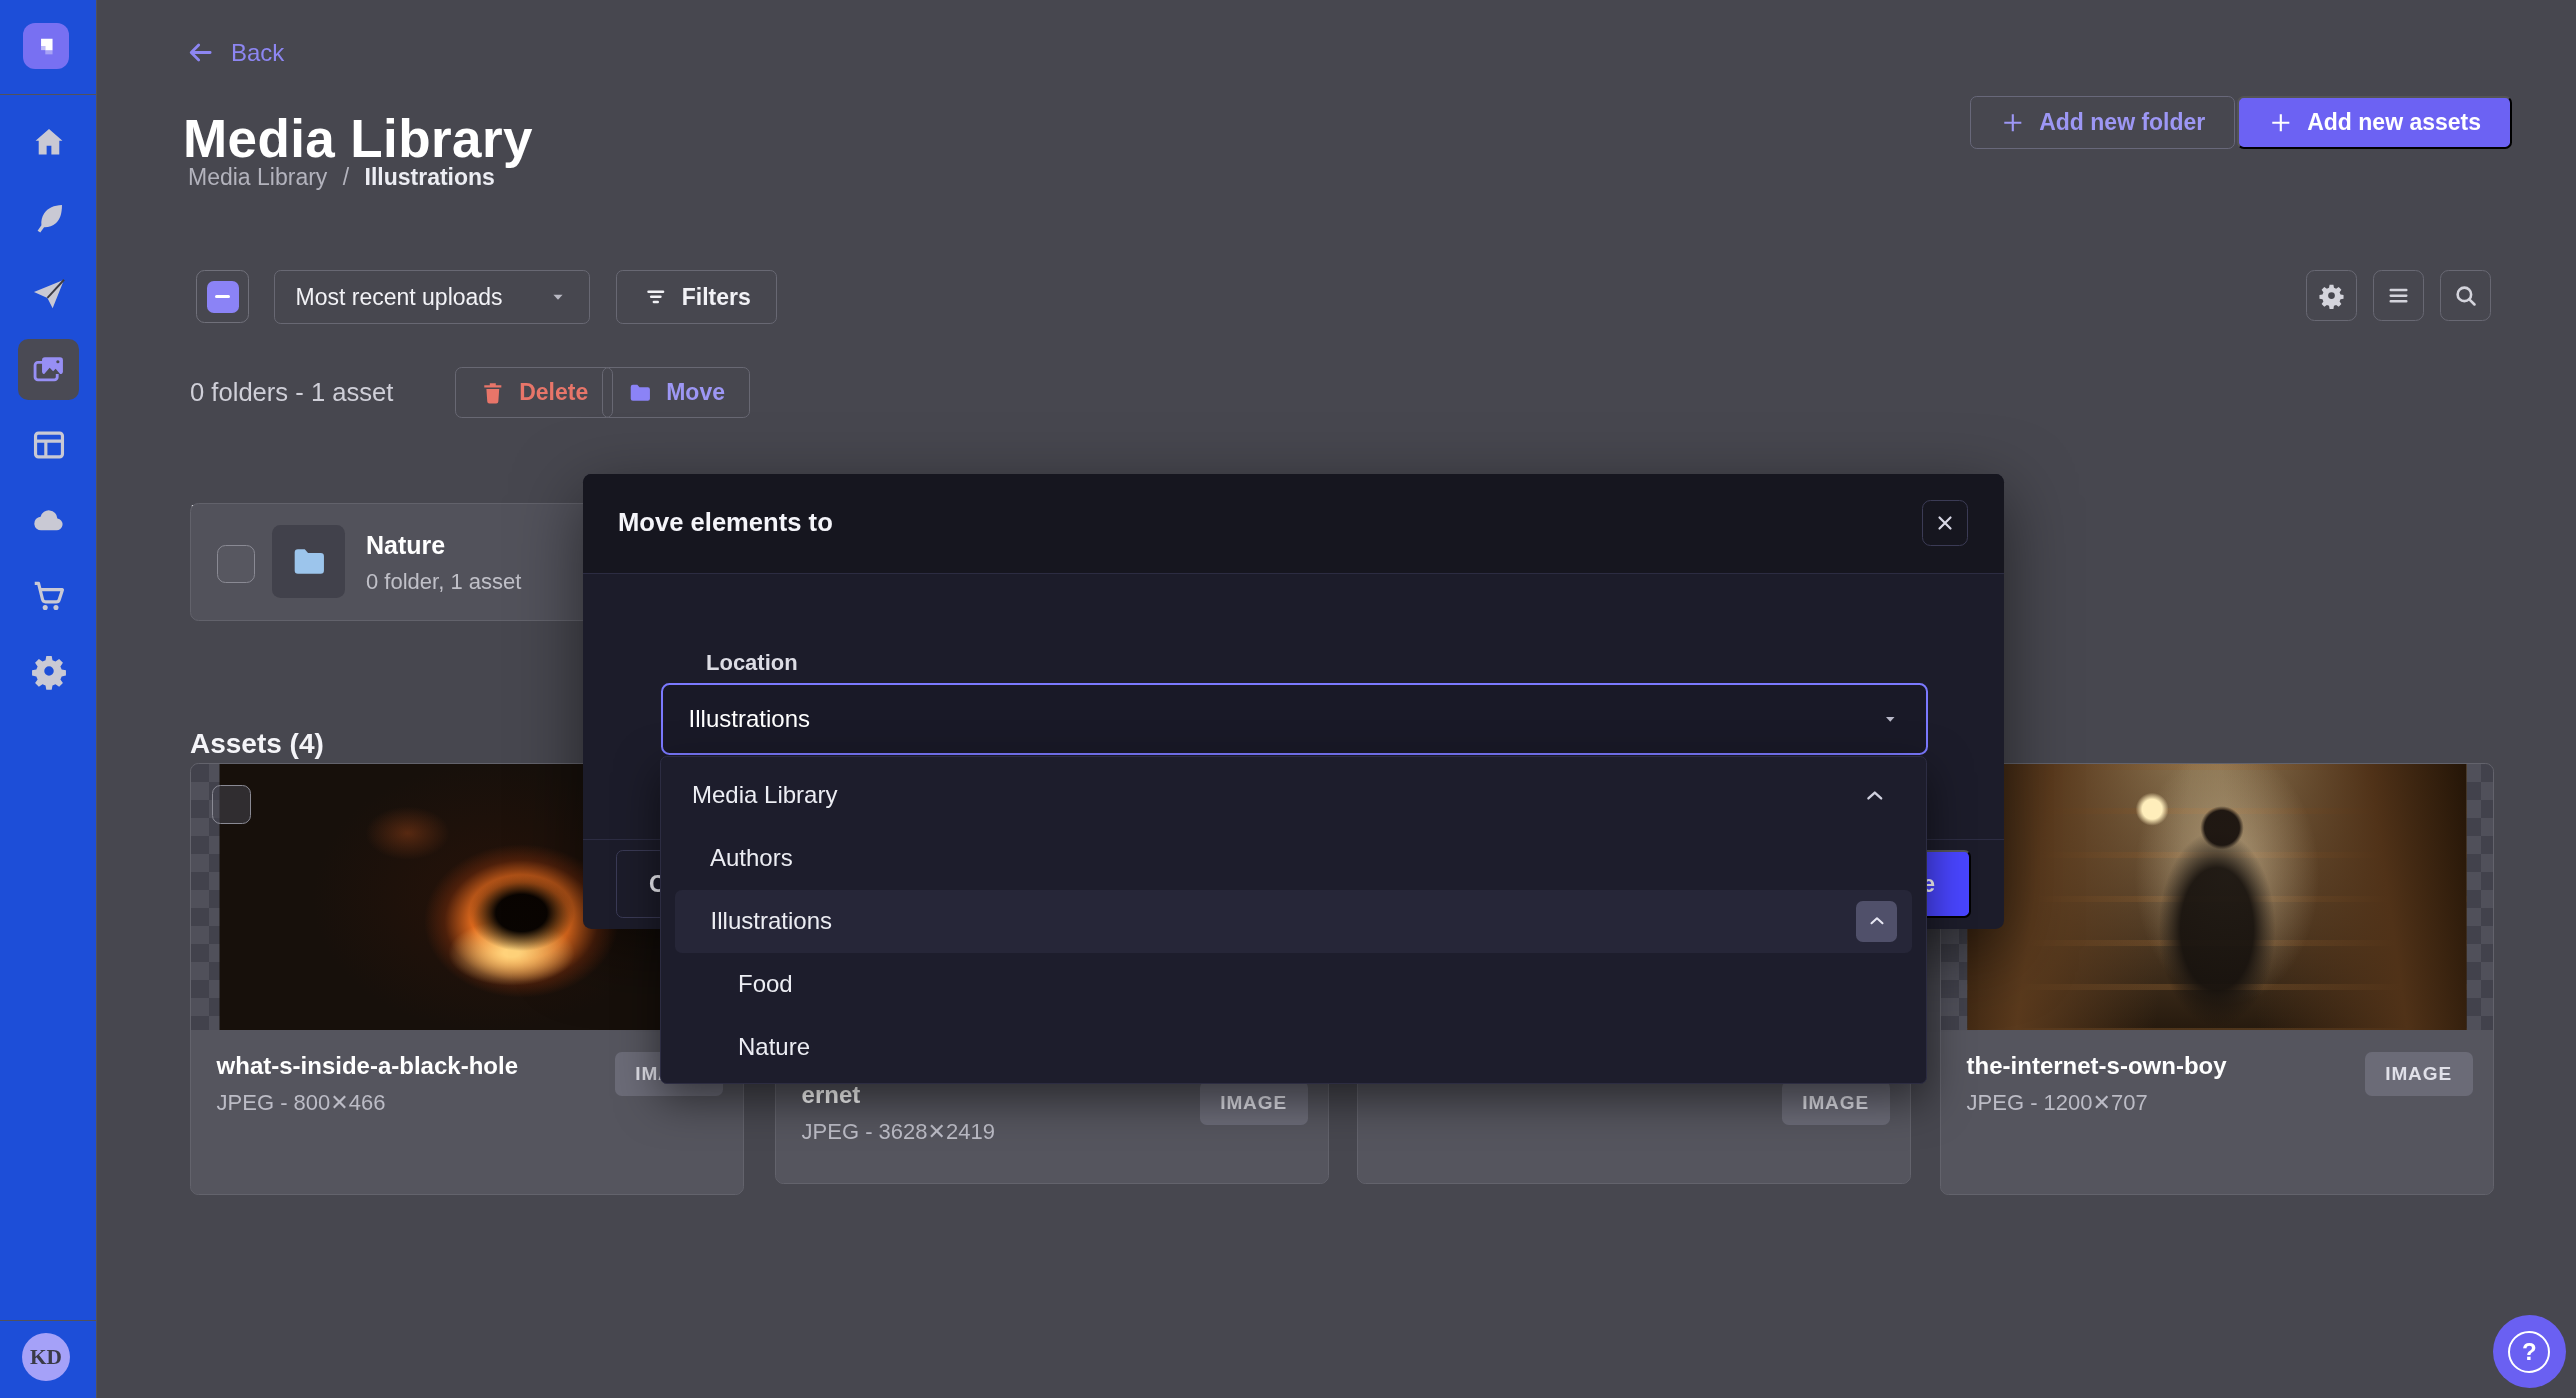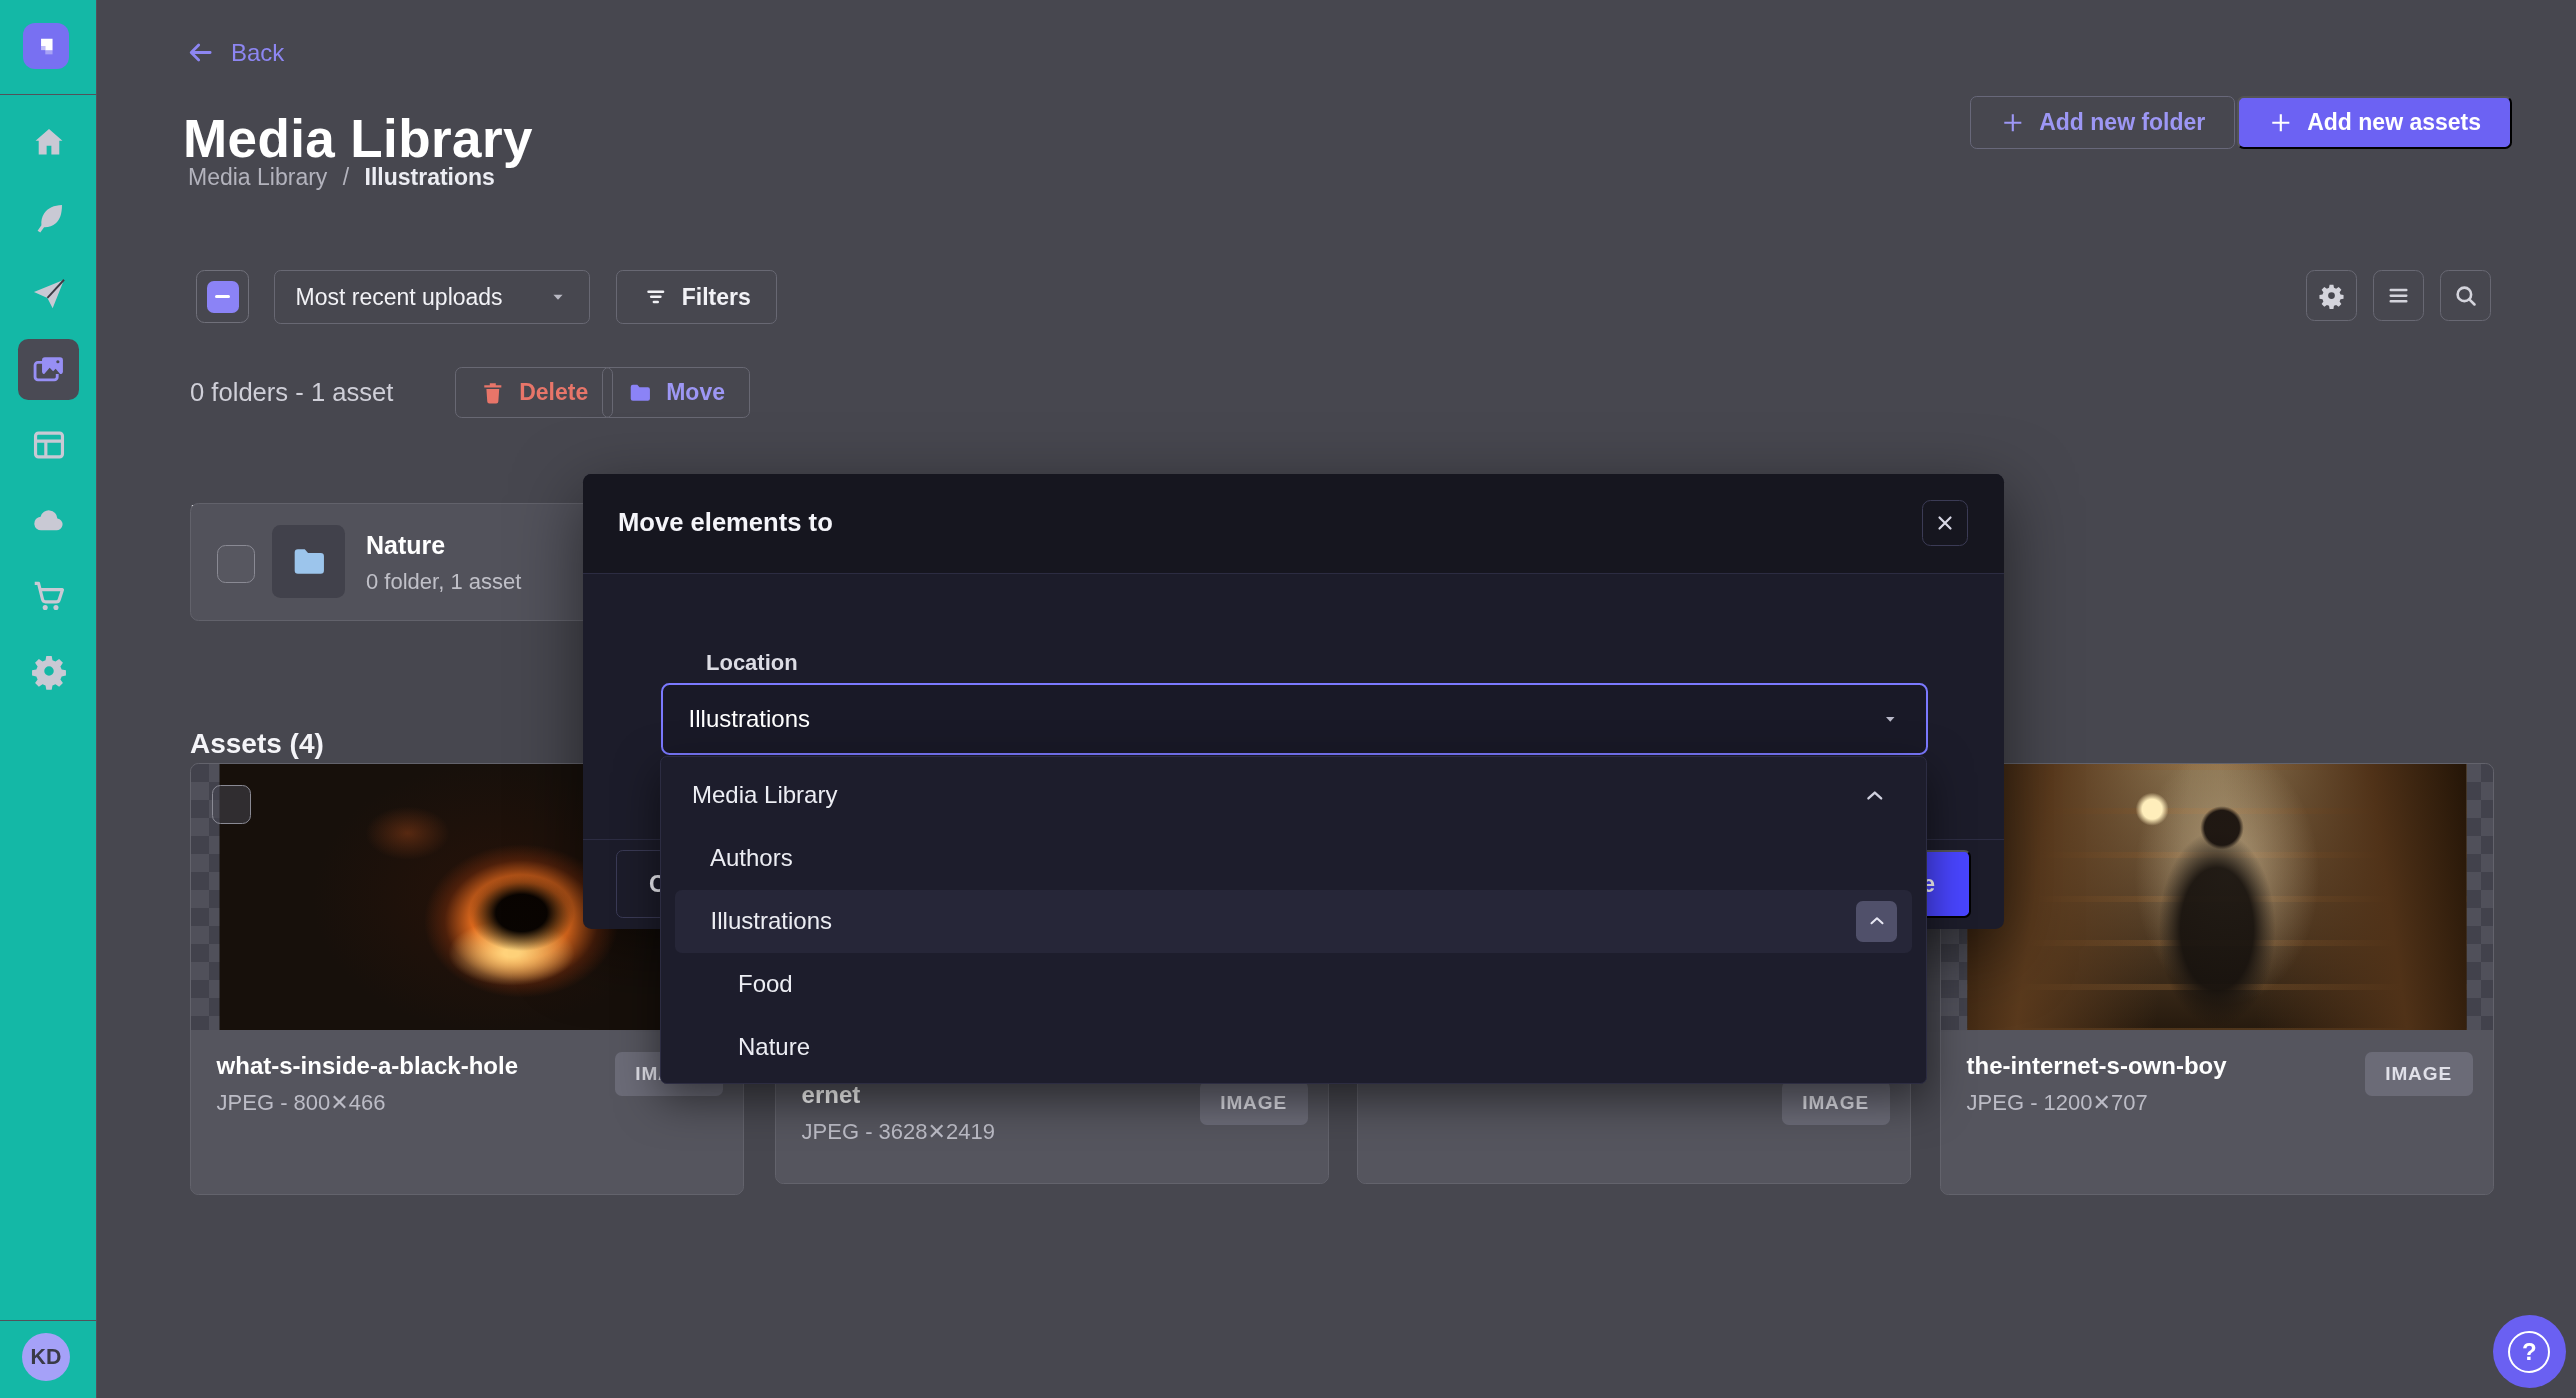"KD" #sidebar { background: #14b8a6 -> #1d4ed8; font-family: none -> Liberation Serif, serif }
